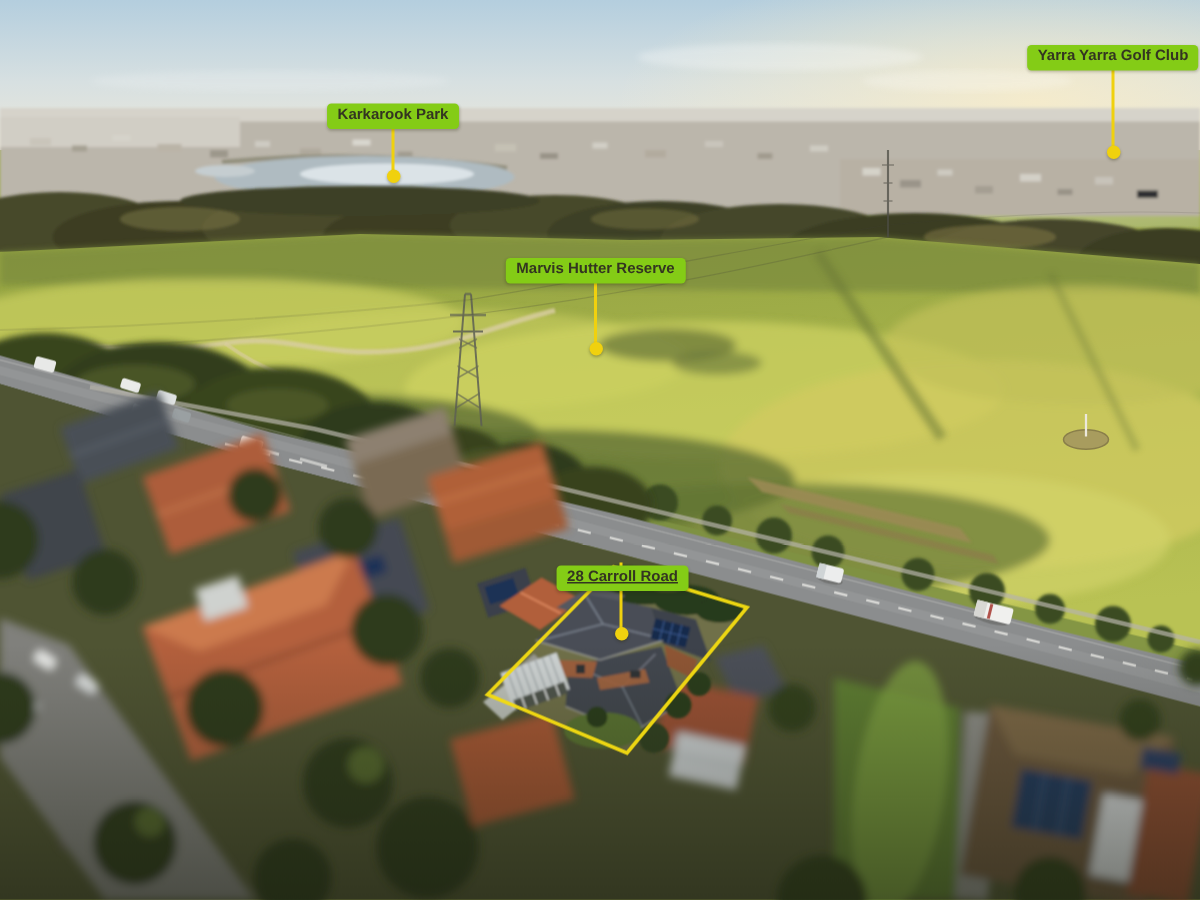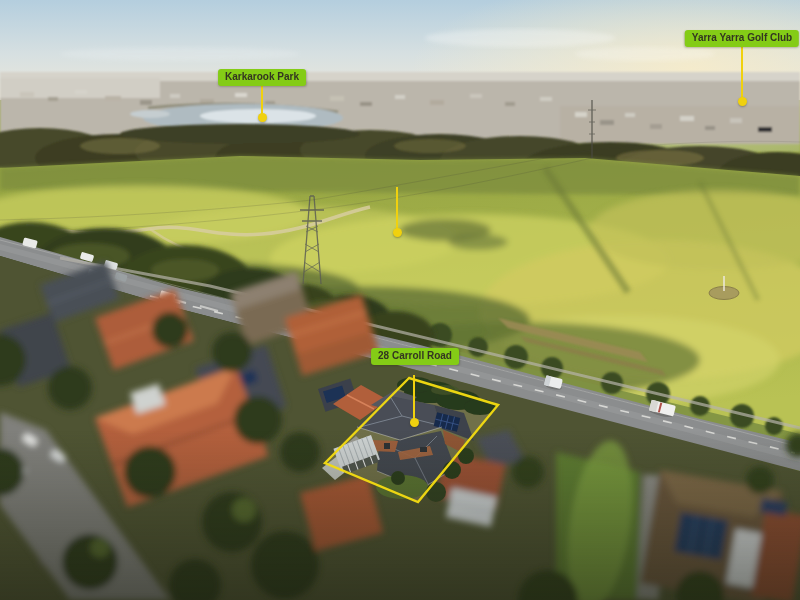"Marvis Hutter Reserve" div.map-label { html: none -> <div>Marvis Hutter Reserve</div> }
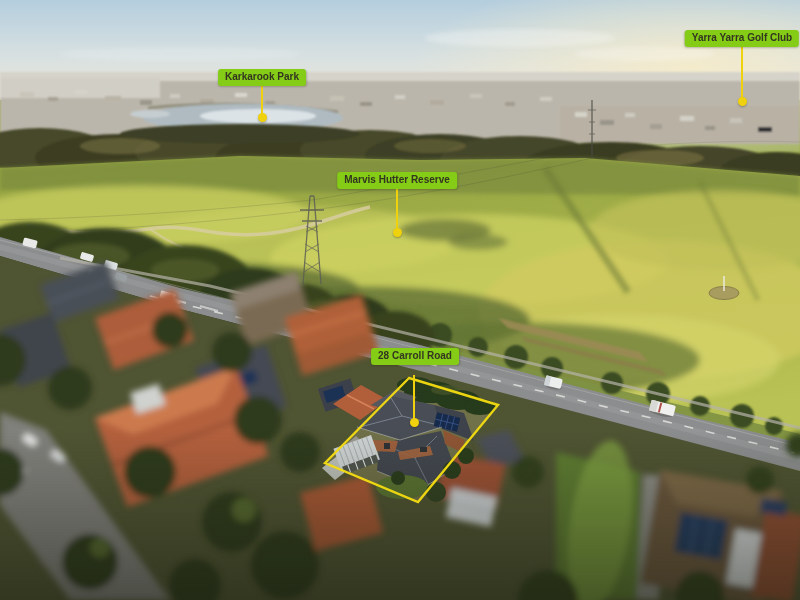"28 Carroll Road" div.map-label { text-decoration: none -> underline; top: 348px -> 377px }
